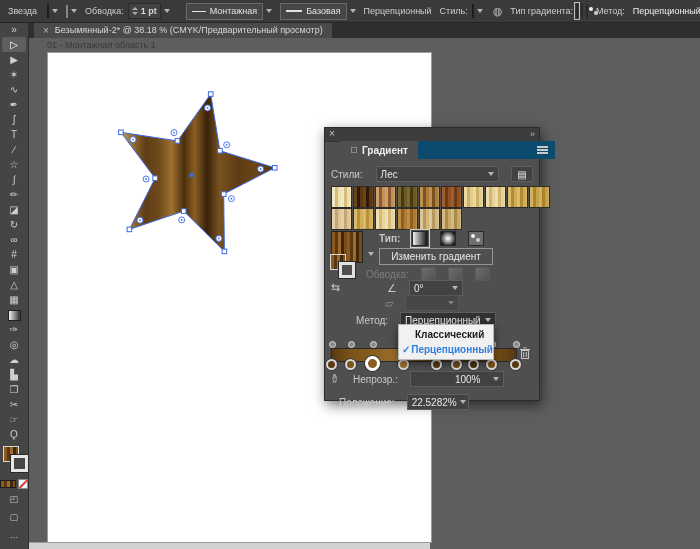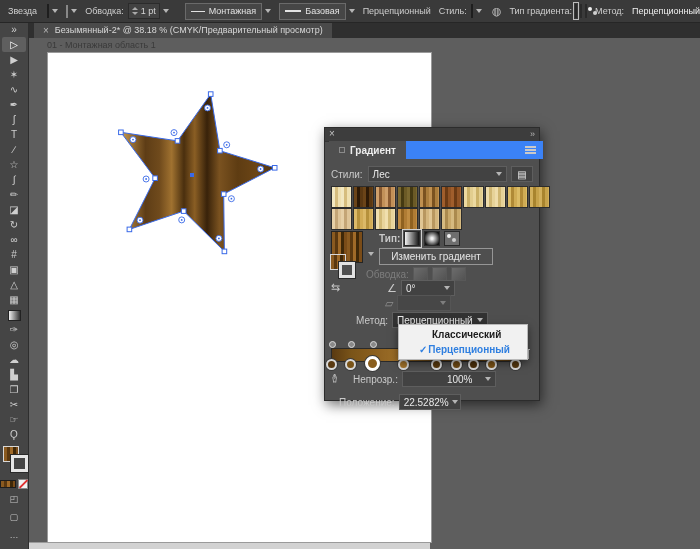"1 pt" .stepper { font-weight: none -> bold }
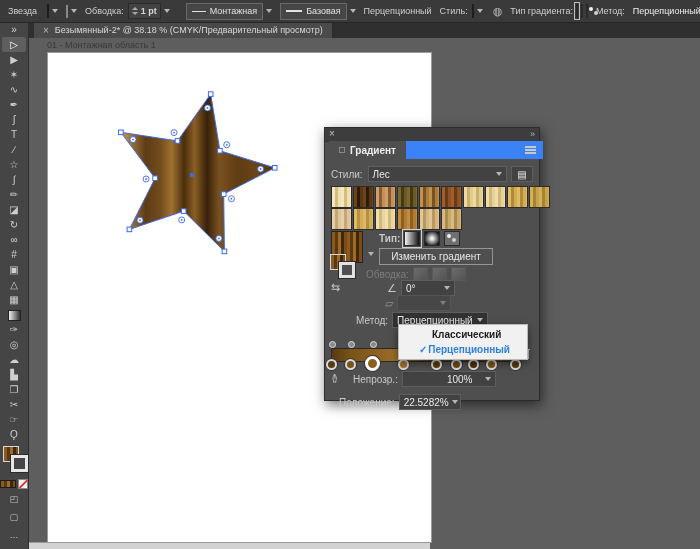"Градиент" .p-tabrow { background: #3b82f6 -> #0c4a6e; left: 4px -> 16px }
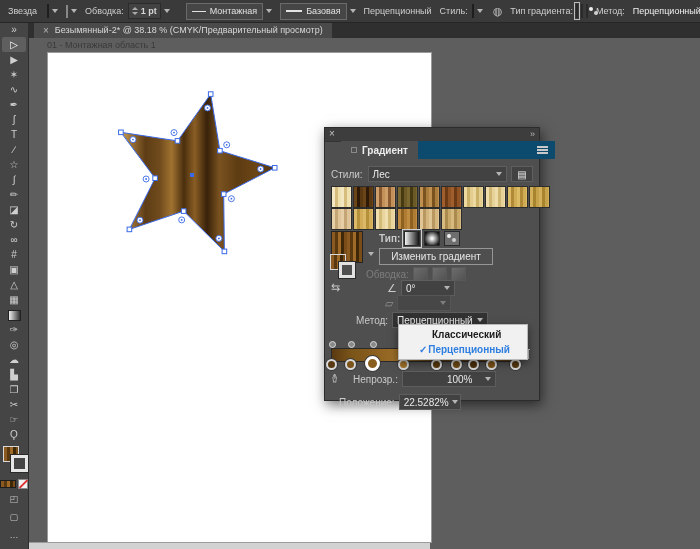"Стили:" .p-row { gap: none -> 8px }
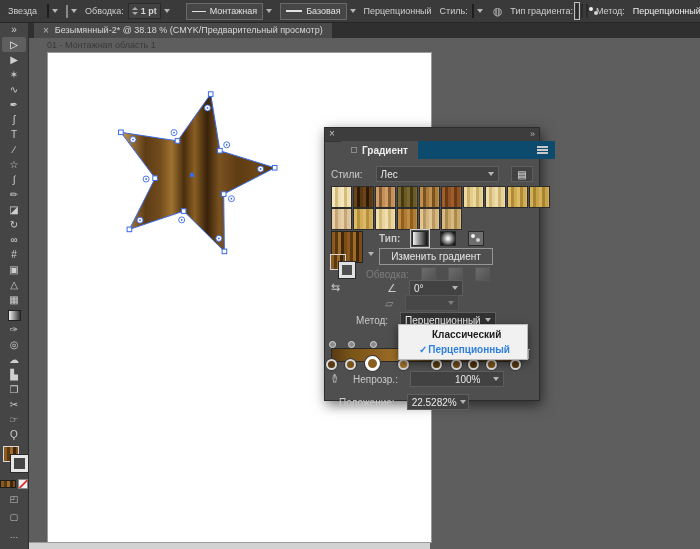"Классический" .dd { padding: 2px 17px -> 2px 0 }
